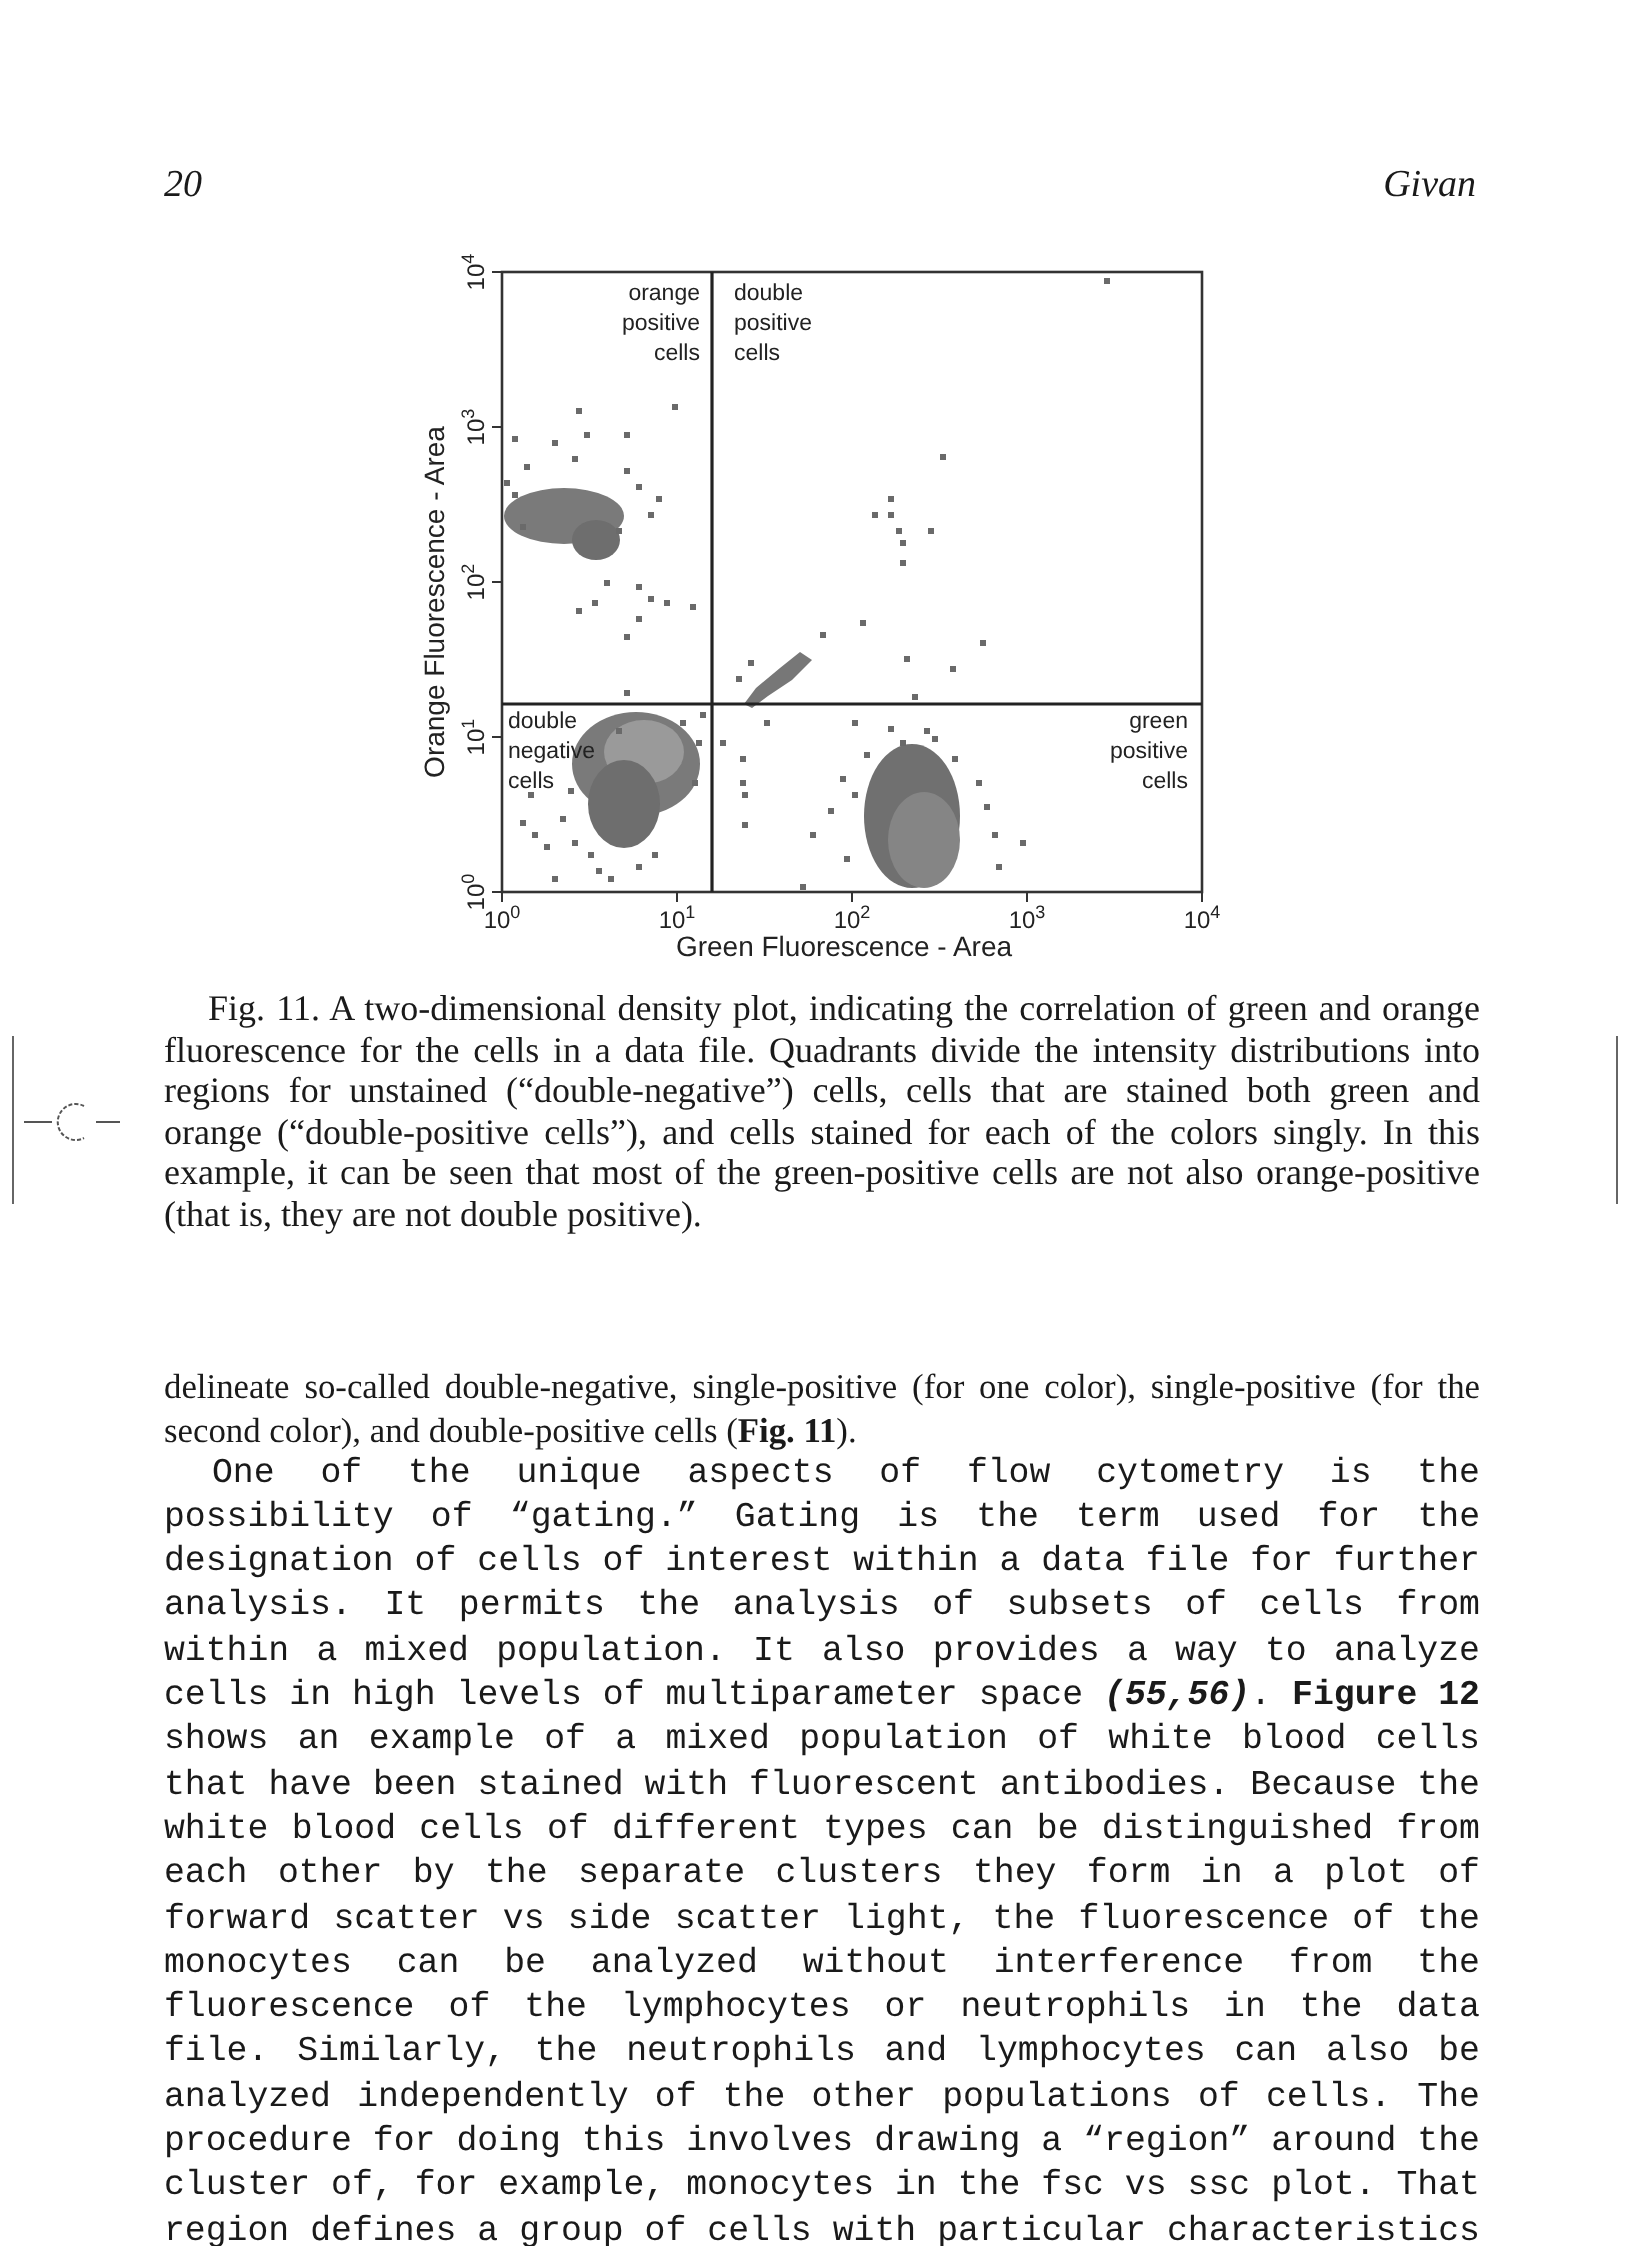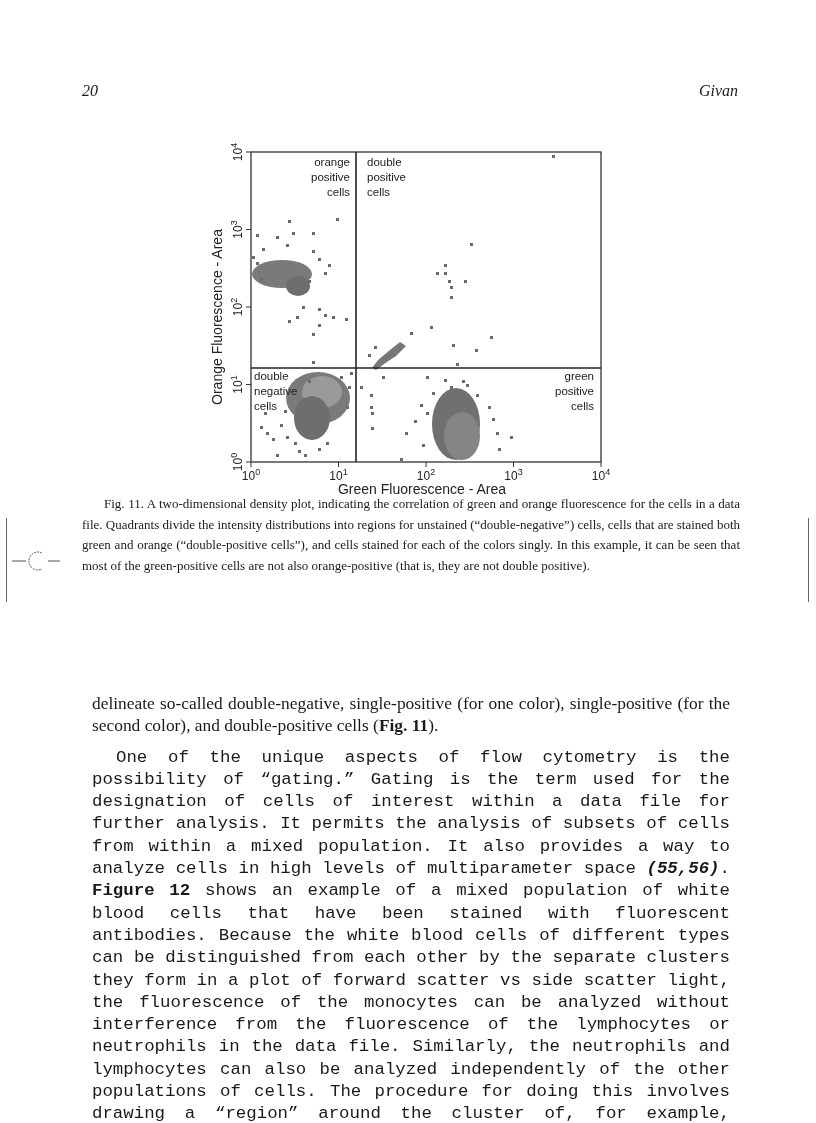"20" .running-head { font-size: 16px -> 19px }
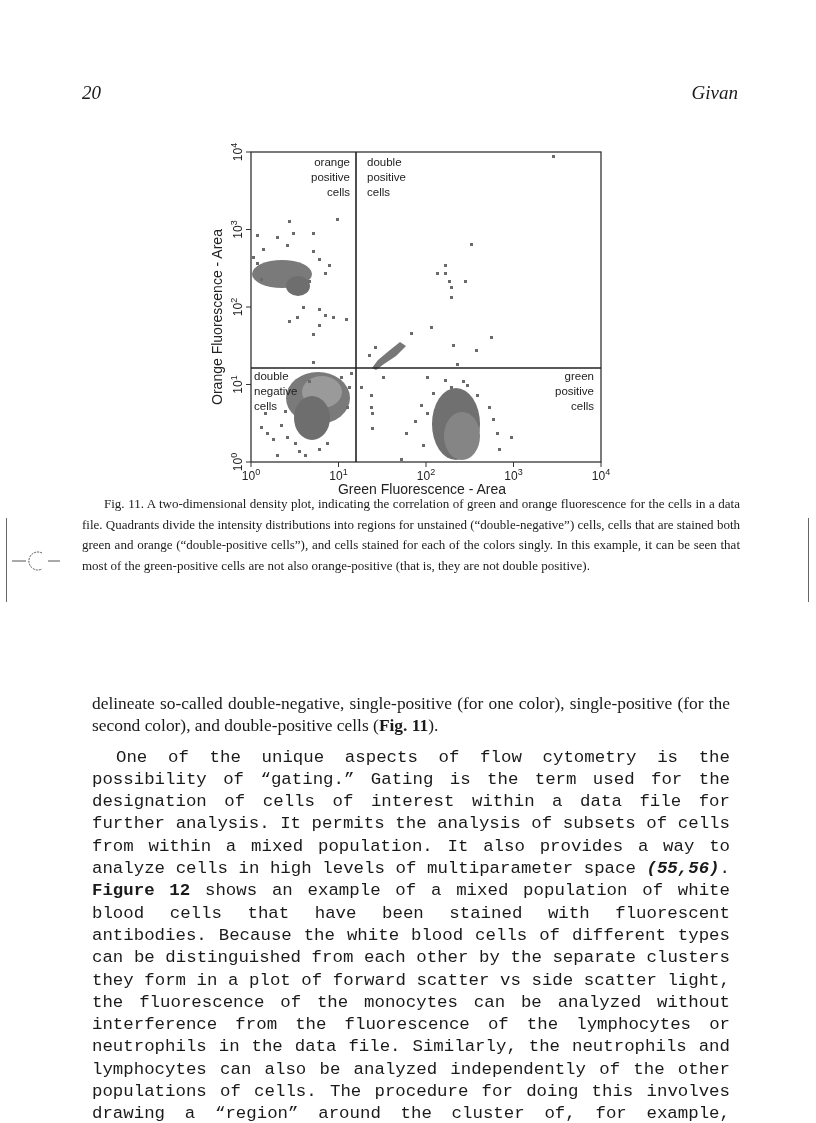"orange" .figure { top: 136px -> 120px }
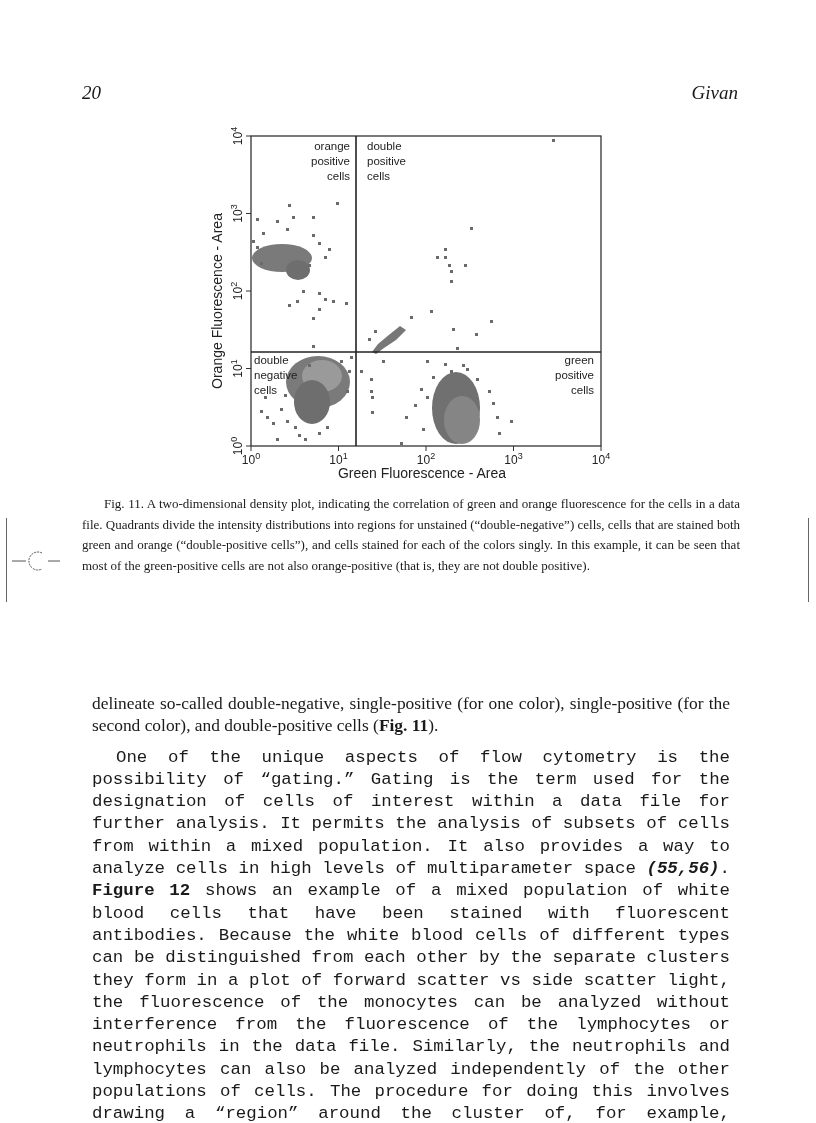"Fig. 11. A two-dimensional density" .caption { font-size: 13px -> 18px }
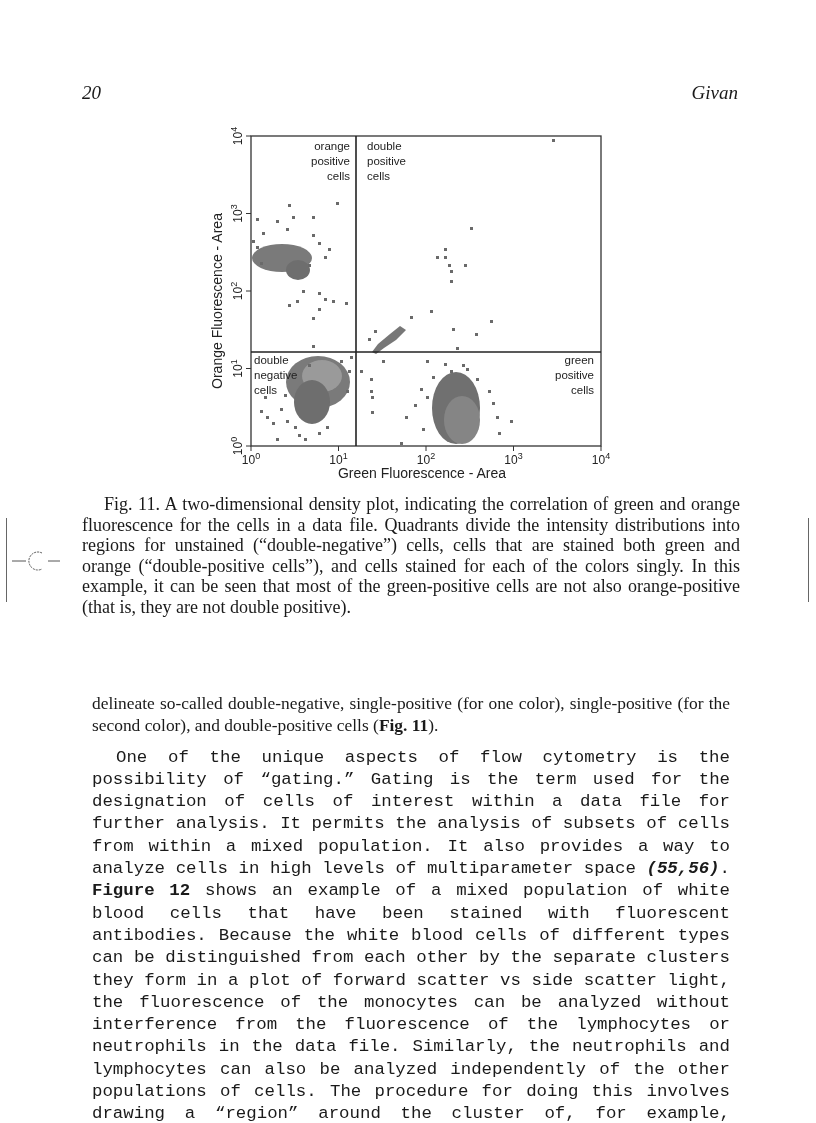"delineate so-called double-negative," .body-text p { margin: 10px -> 0 }
